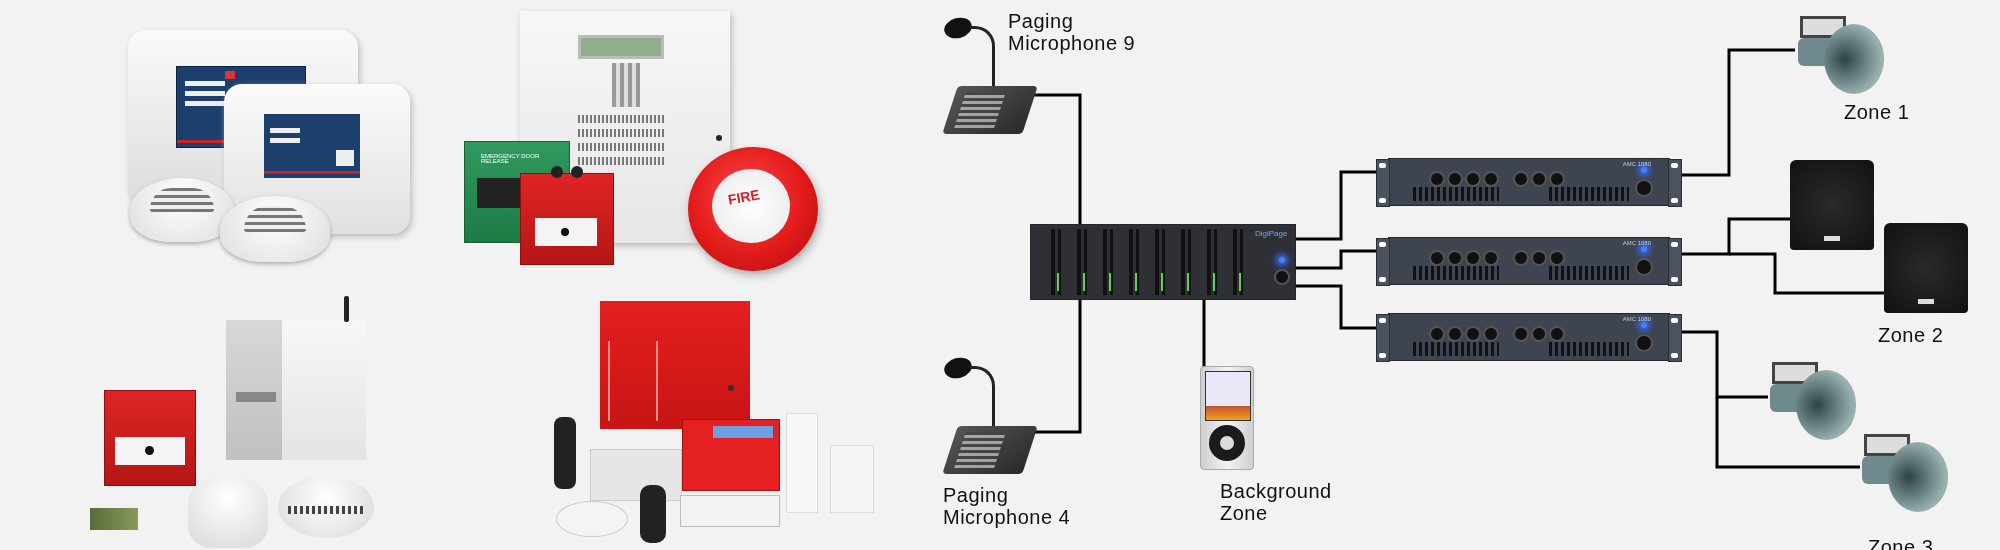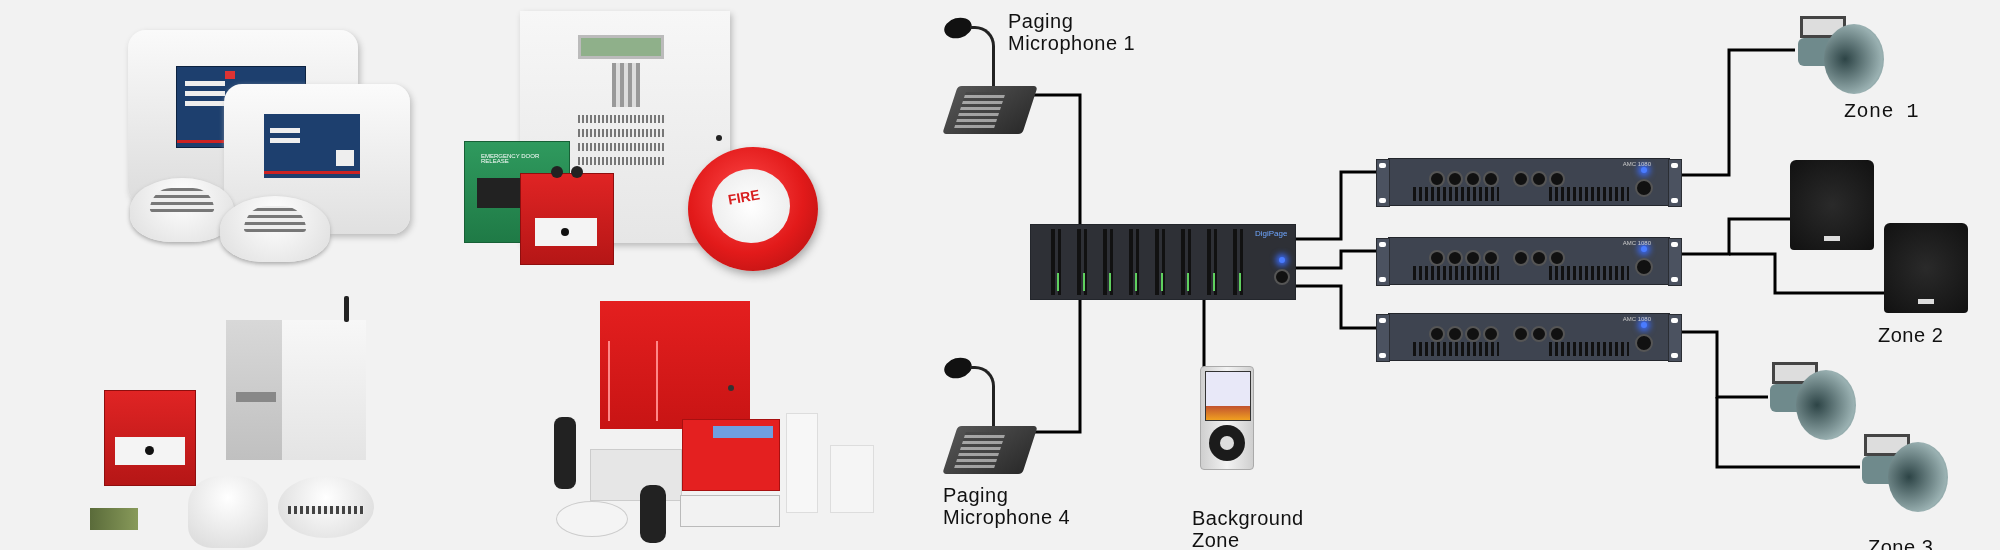"Microphone 1" div { text: 1 -> 9 }
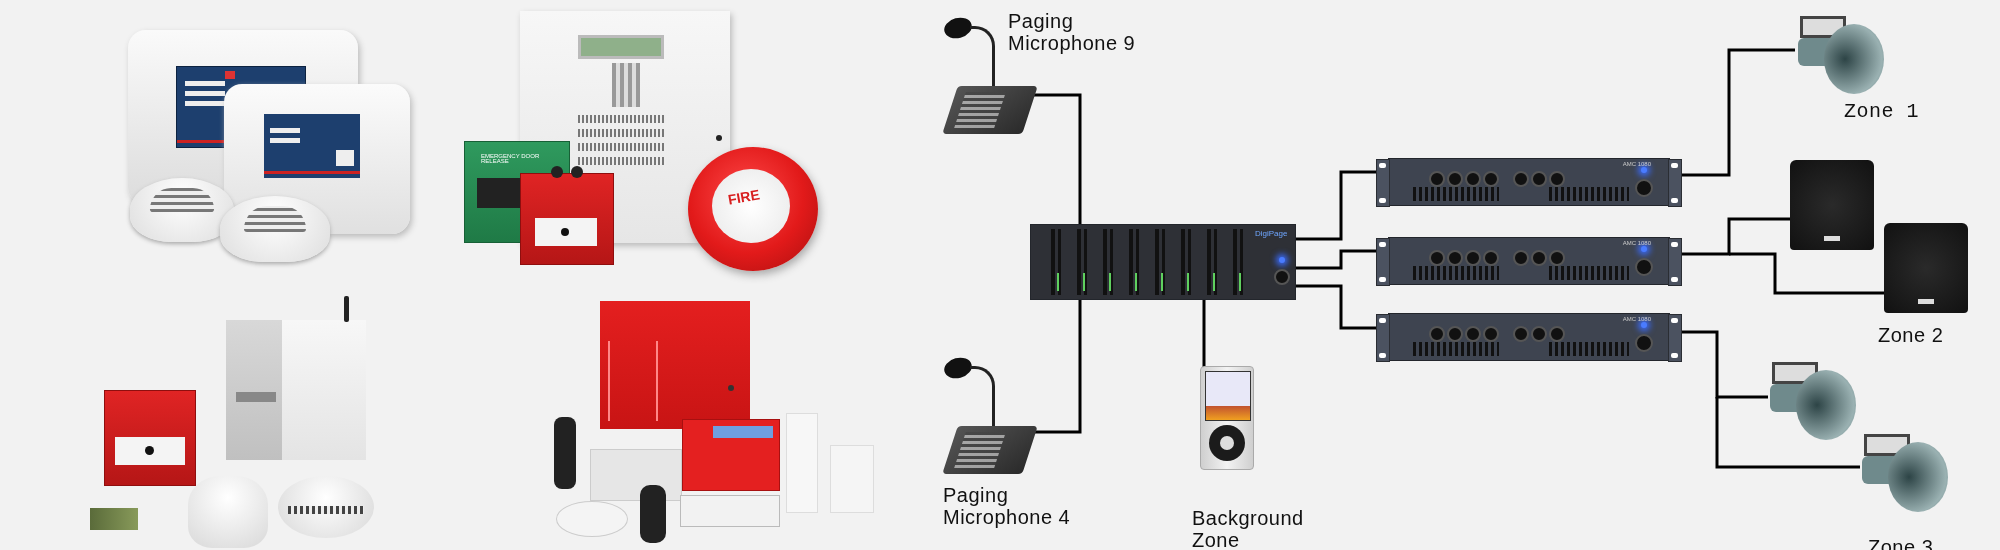"Zone 1" div.label { font-family: Liberation Mono, monospace -> none }
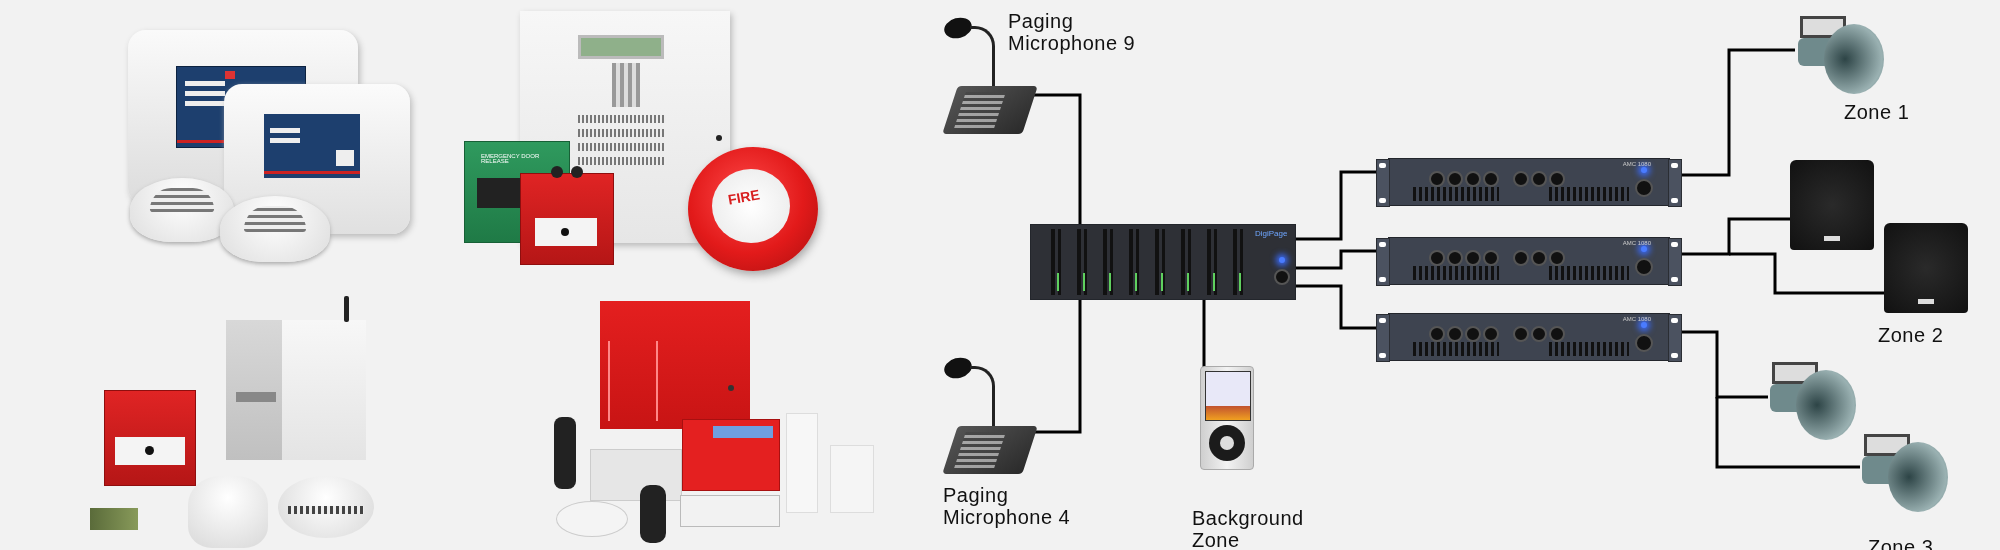"Background" div.label { left: 1192px -> 1220px; margin-top: 27px -> none }
